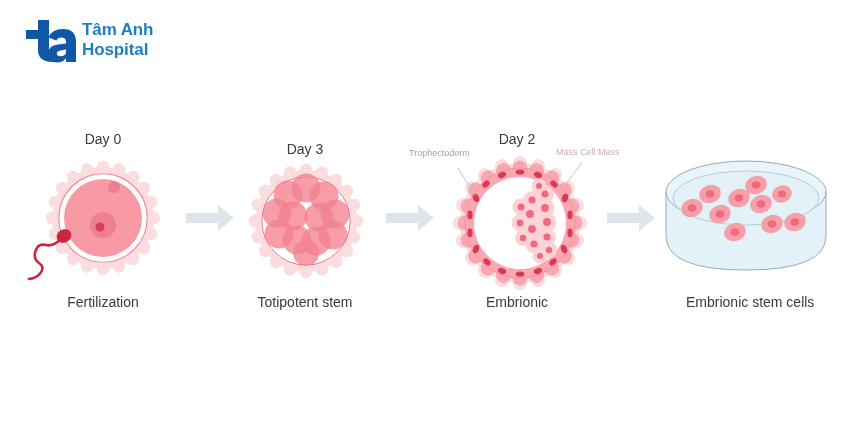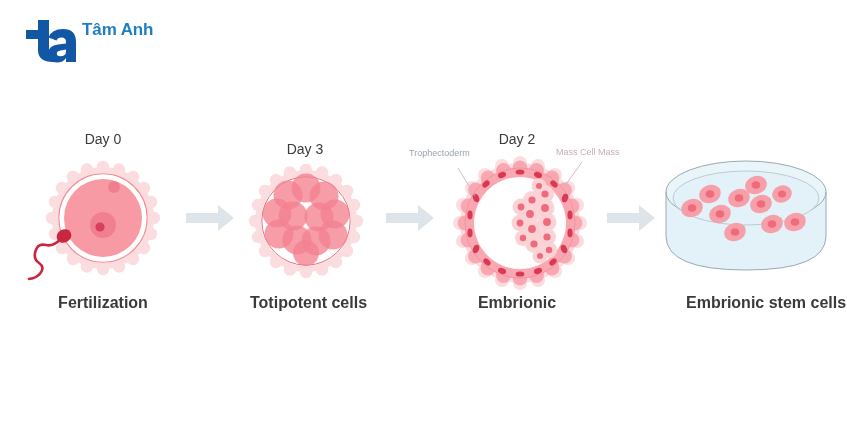"Hospital" span.l2 { html: none -> <span>Hospital</span> }
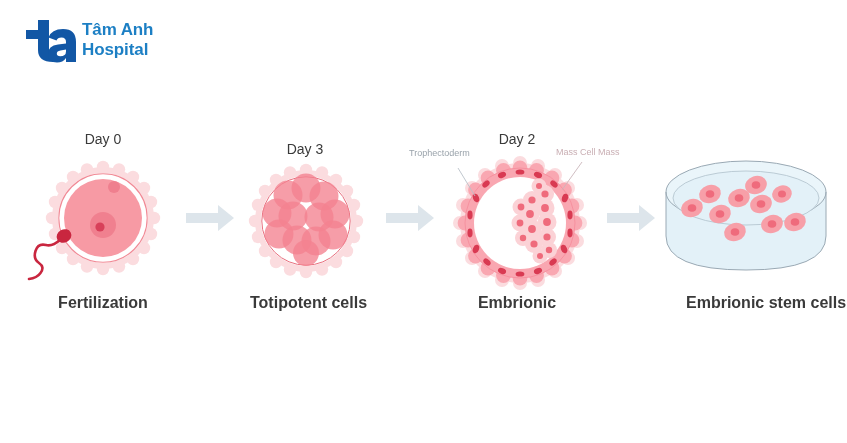"Fertilization" .stage-caption { font-size: 16px -> 14px; font-weight: bold -> none }
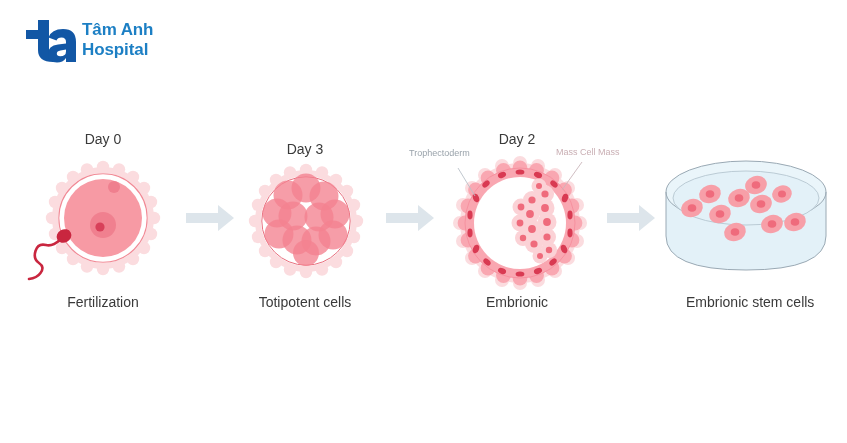"Totipotent cells" div.stage-caption { text: cells -> stem }
